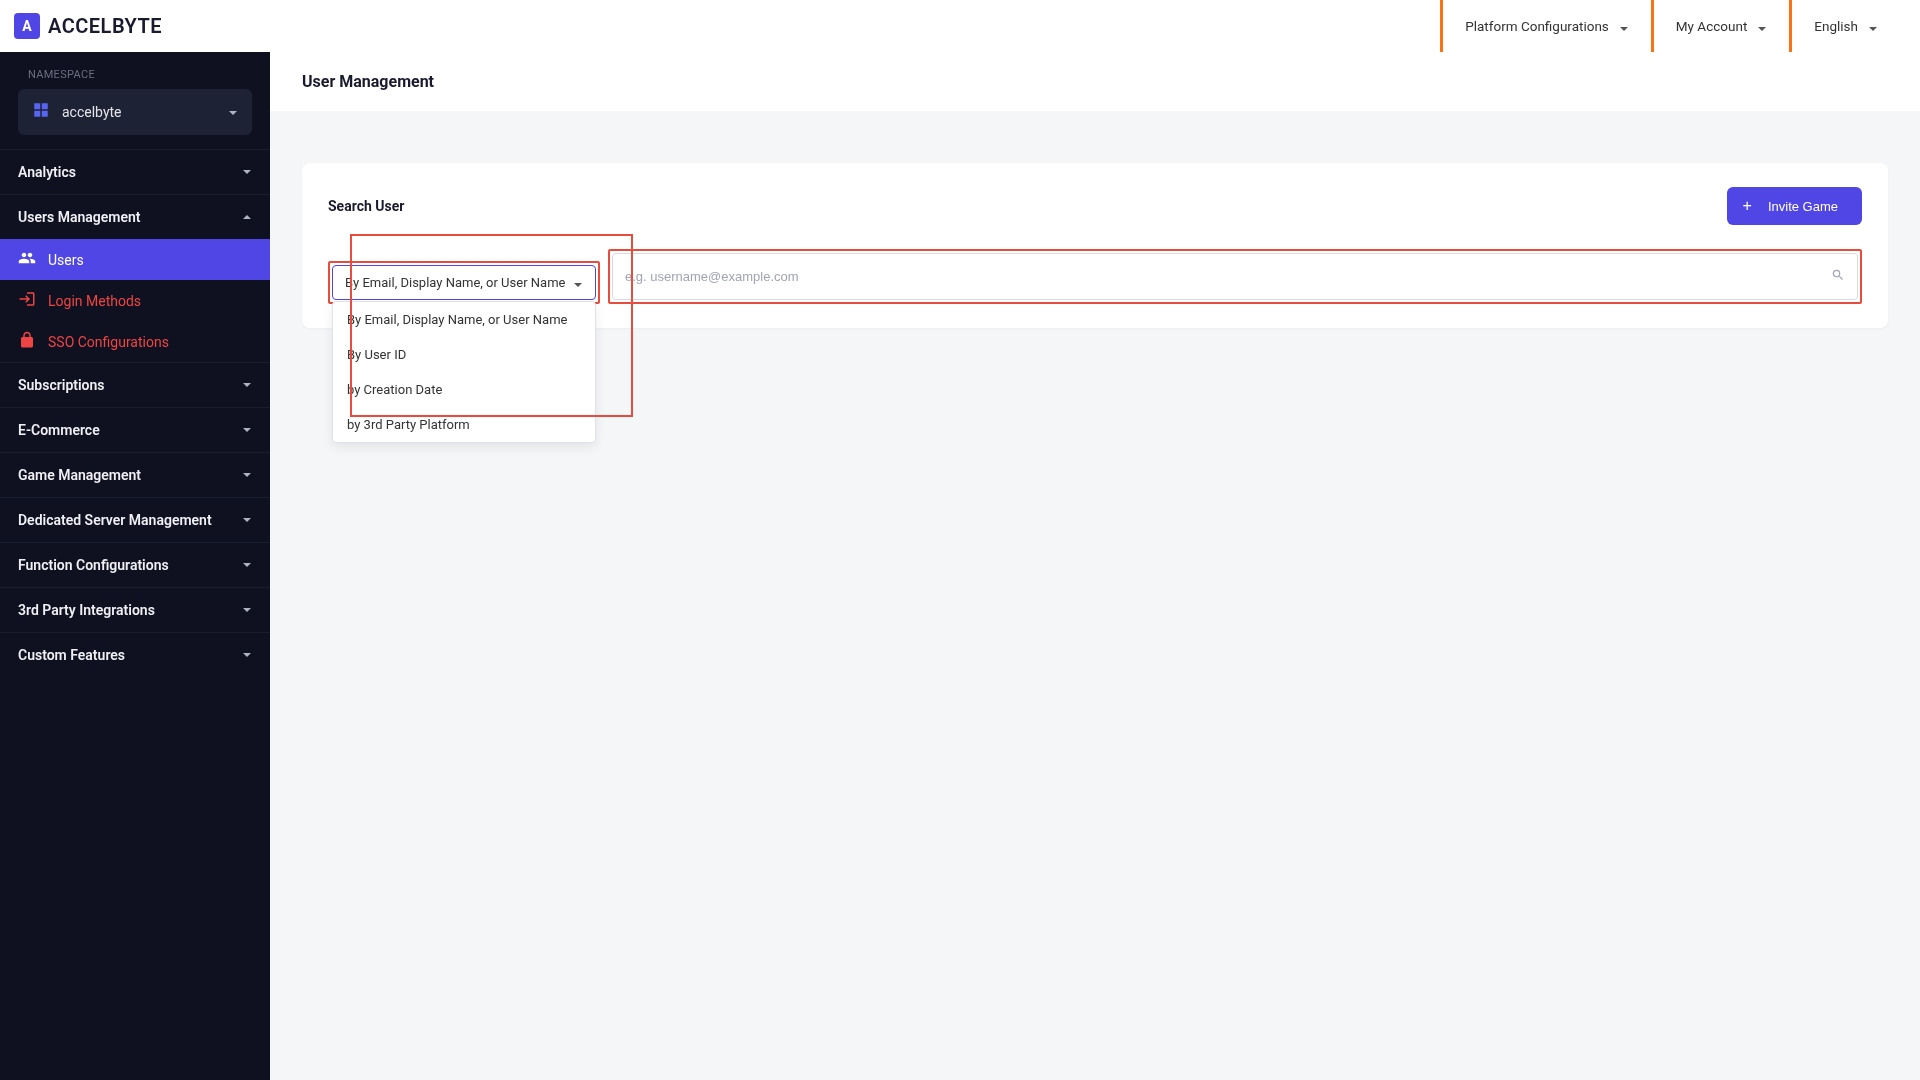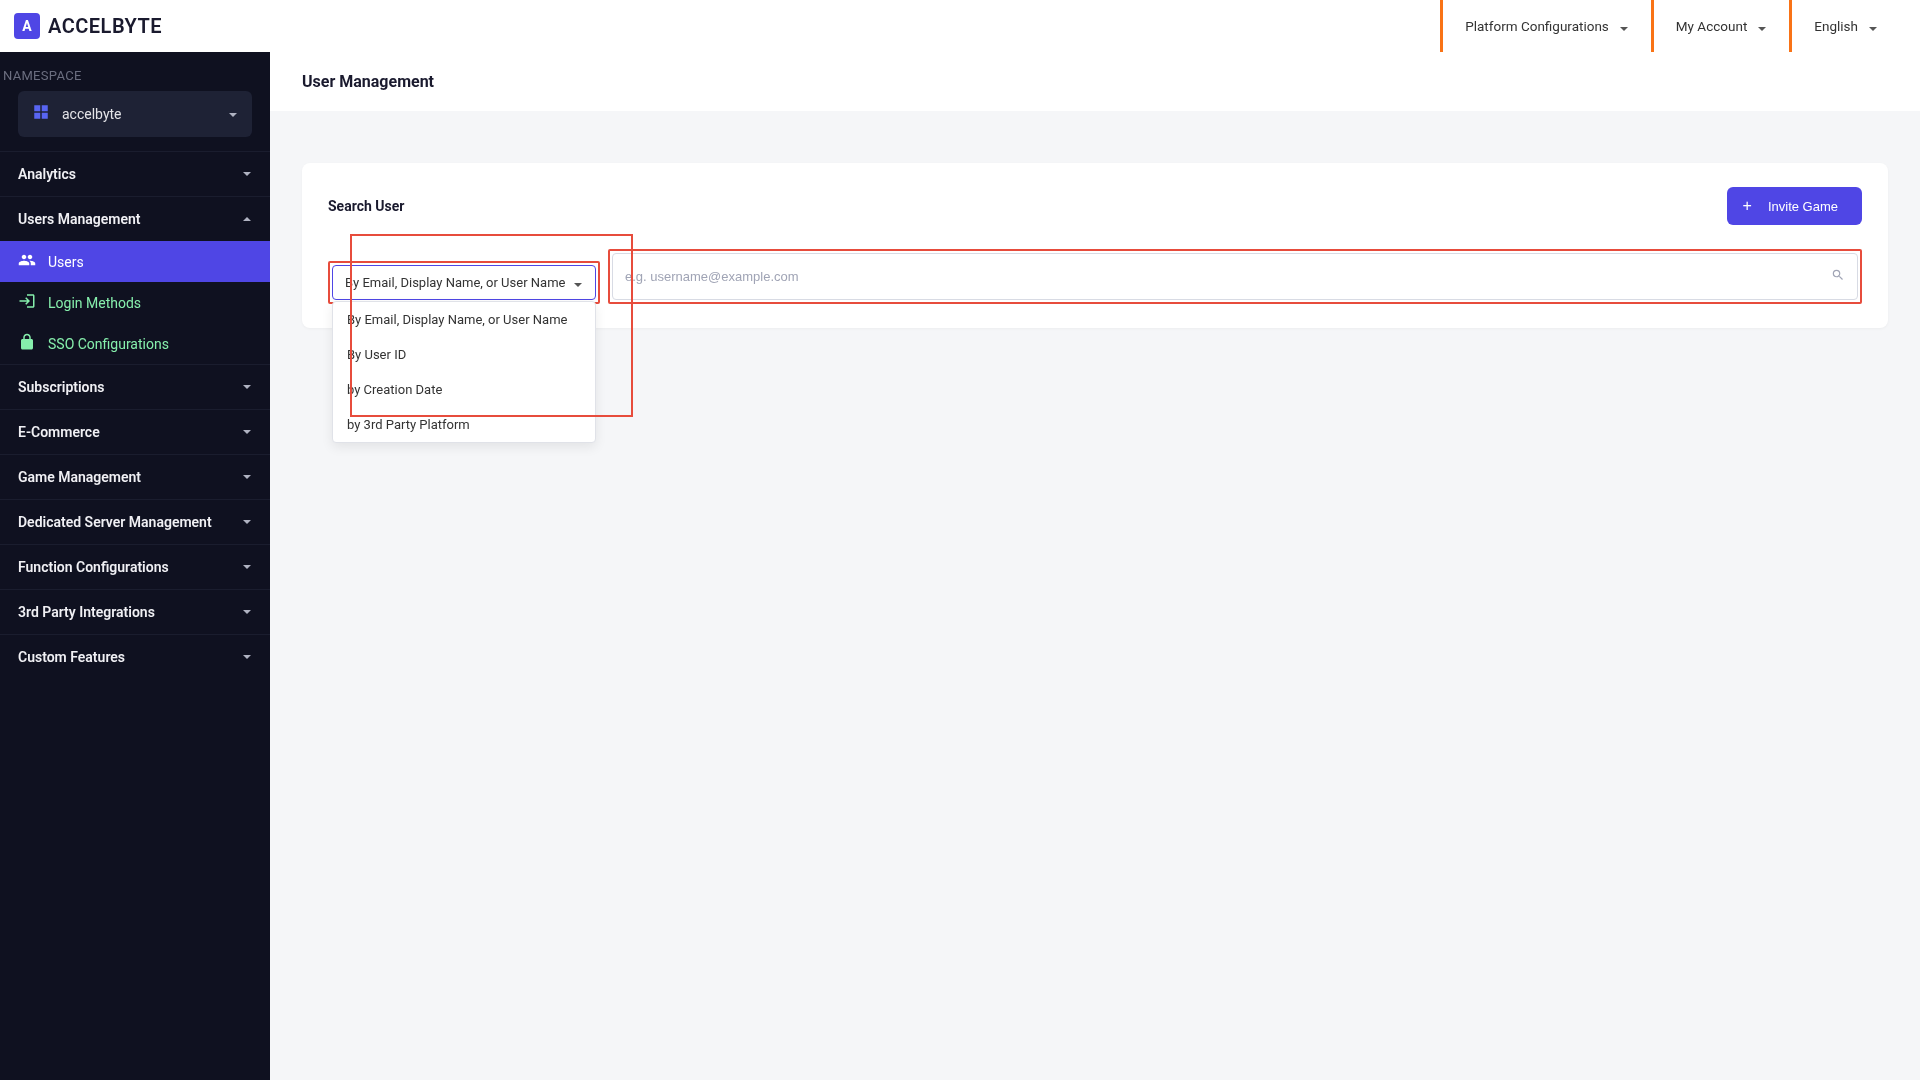"NAMESPACE" .namespace-label { font-size: 13px -> 11px; padding: 16px 3px 8px -> 16px 28px 8px }
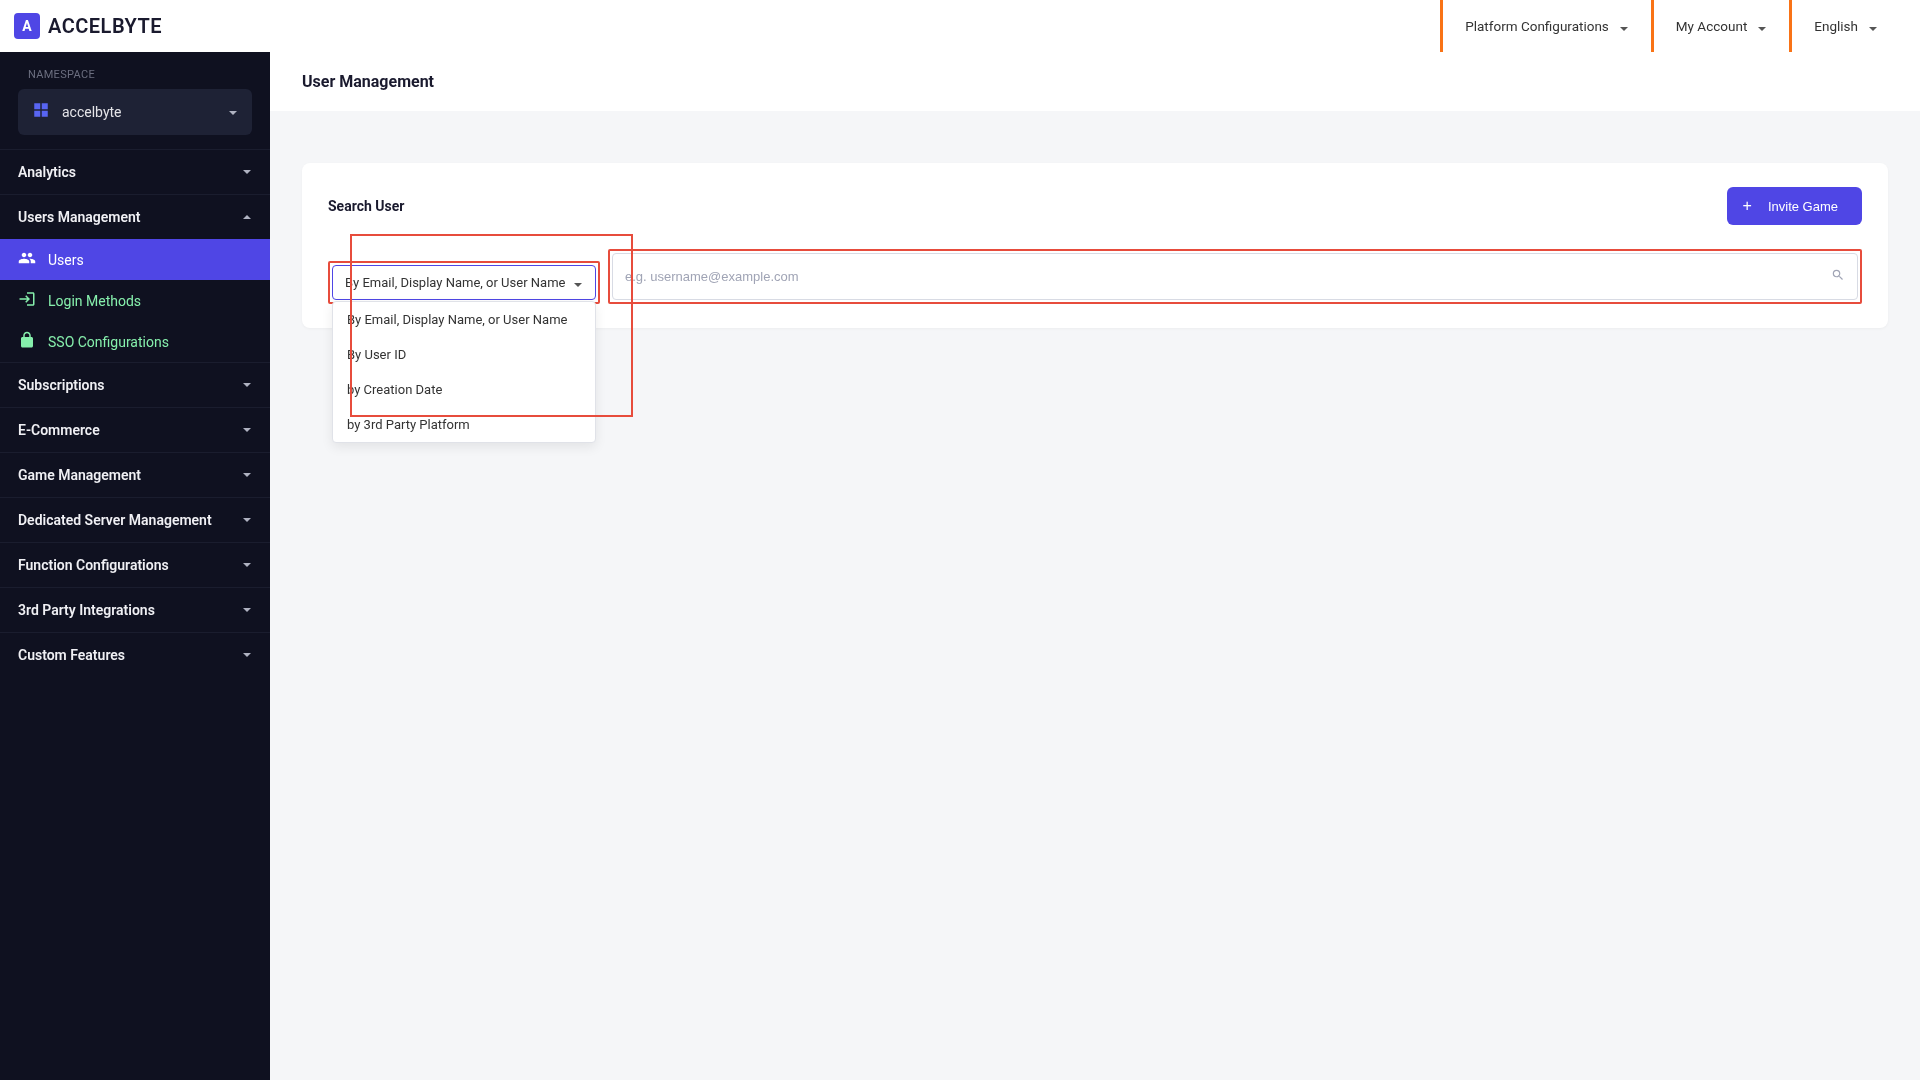"Login Methods" .nav-subitem { color: #86efac -> #ef4444 }
